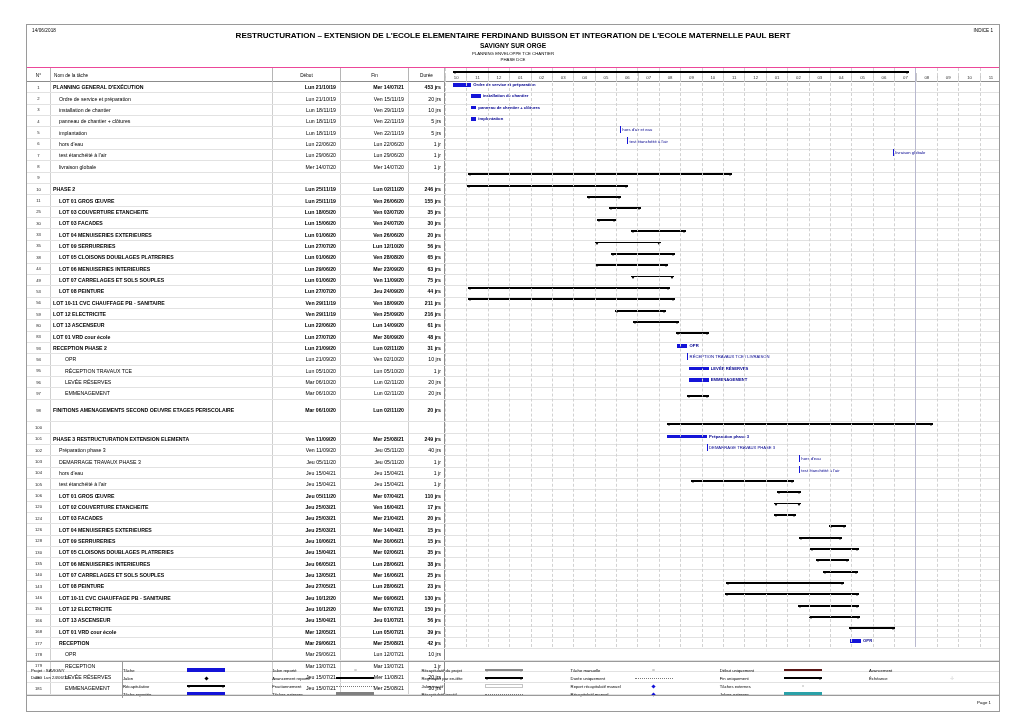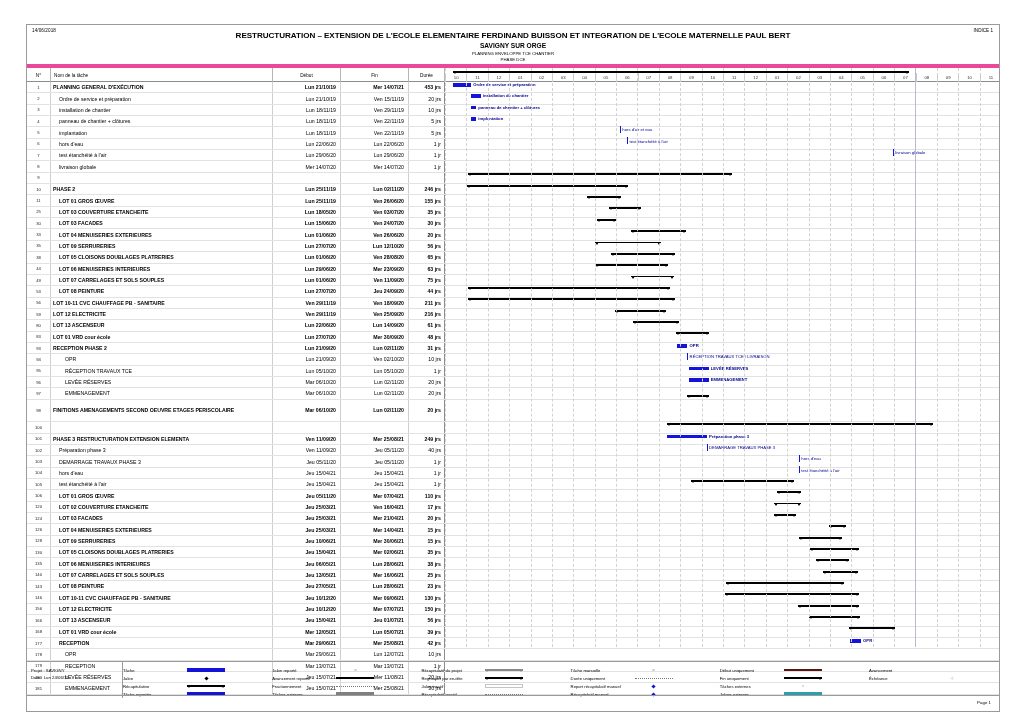"RESTRUCTURATION – EXTENSION DE L'ECOLE" .titleblock { border-bottom: 4px solid #ec4899 -> 1px solid #ec4899 }
